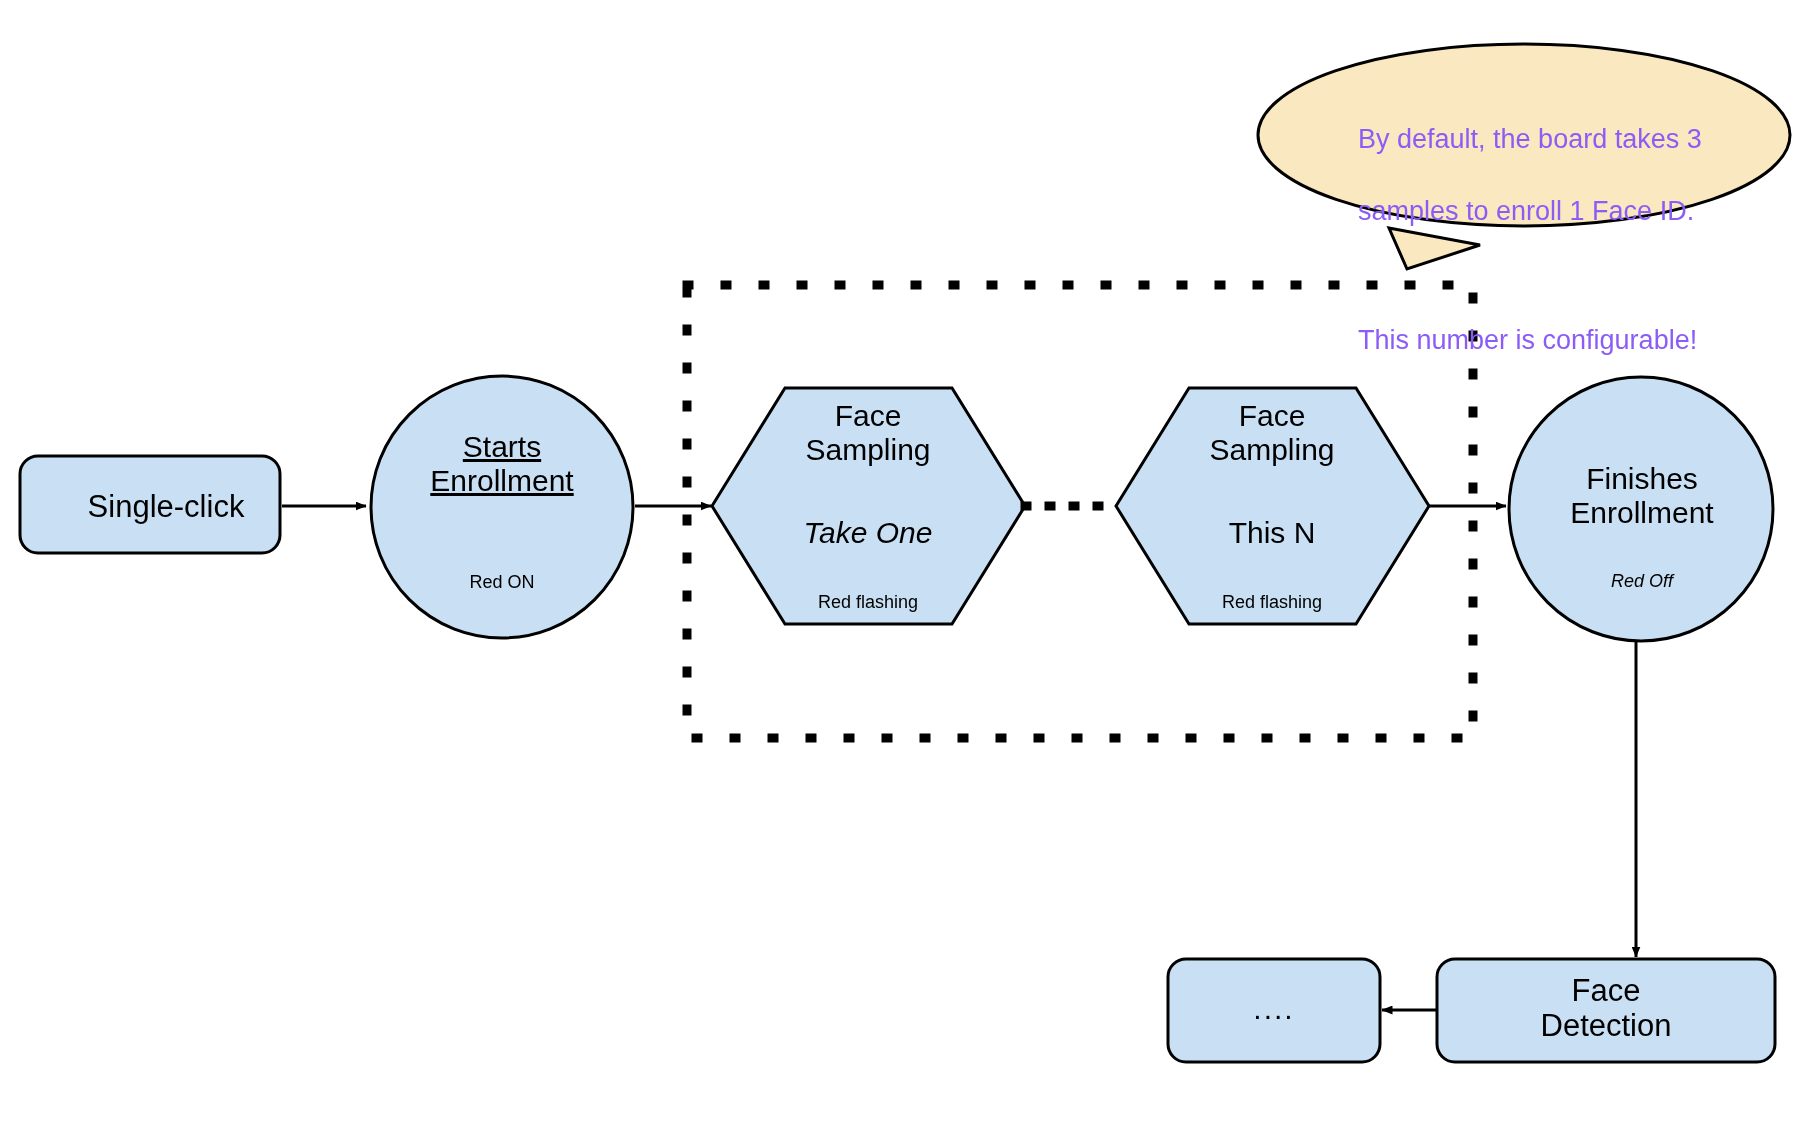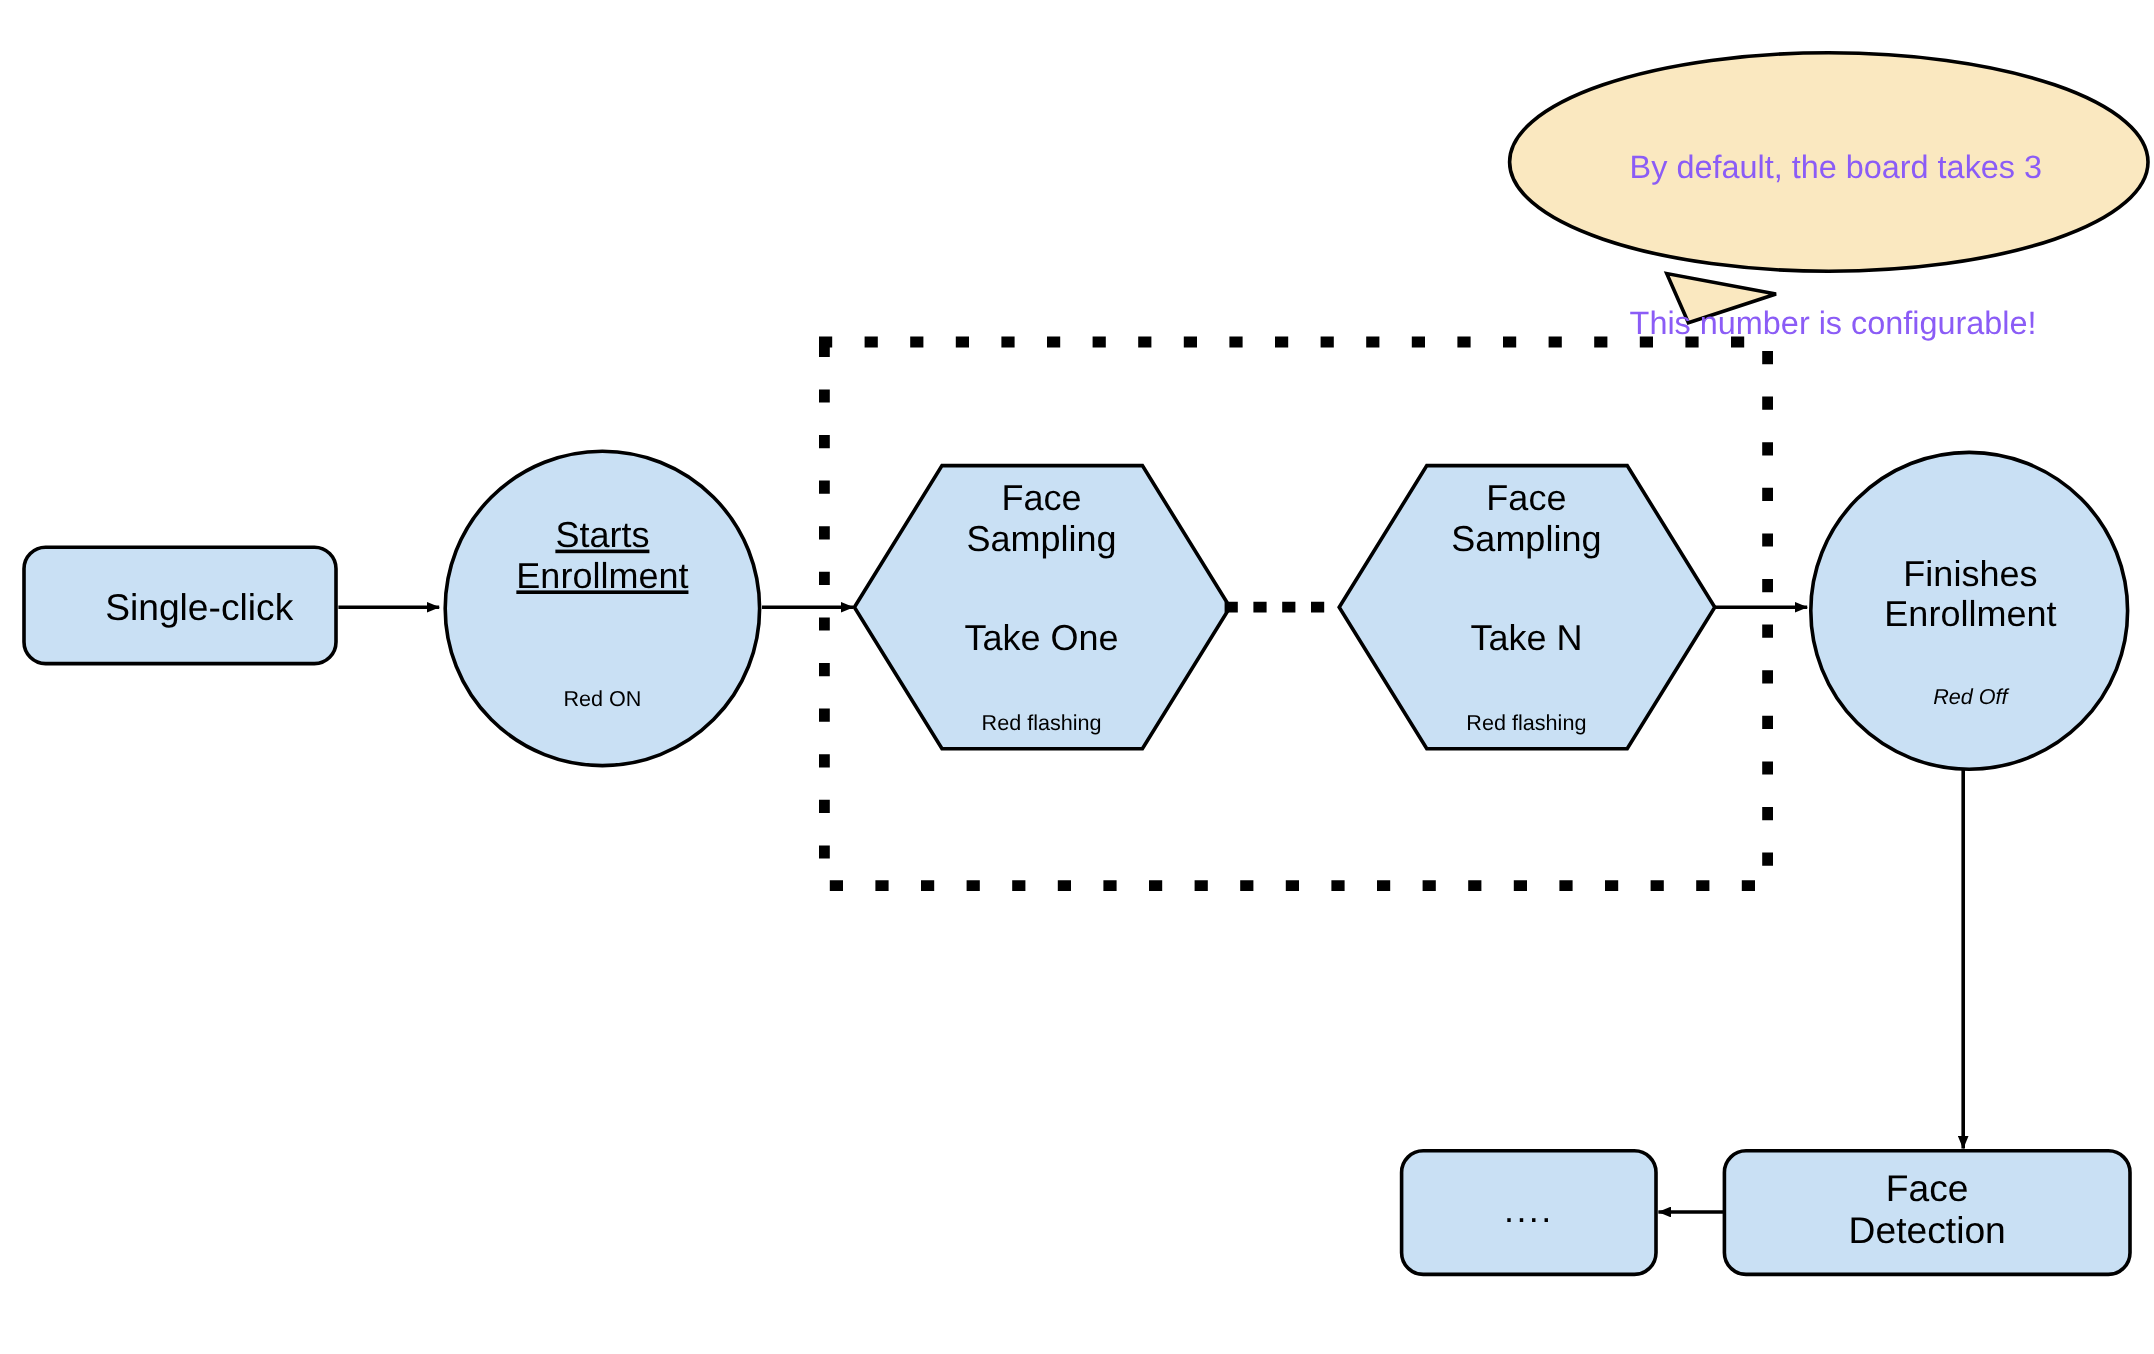"samples to enroll 1 Face" div { html: none -> <div>samples to enroll 1 Face ID.</div> }
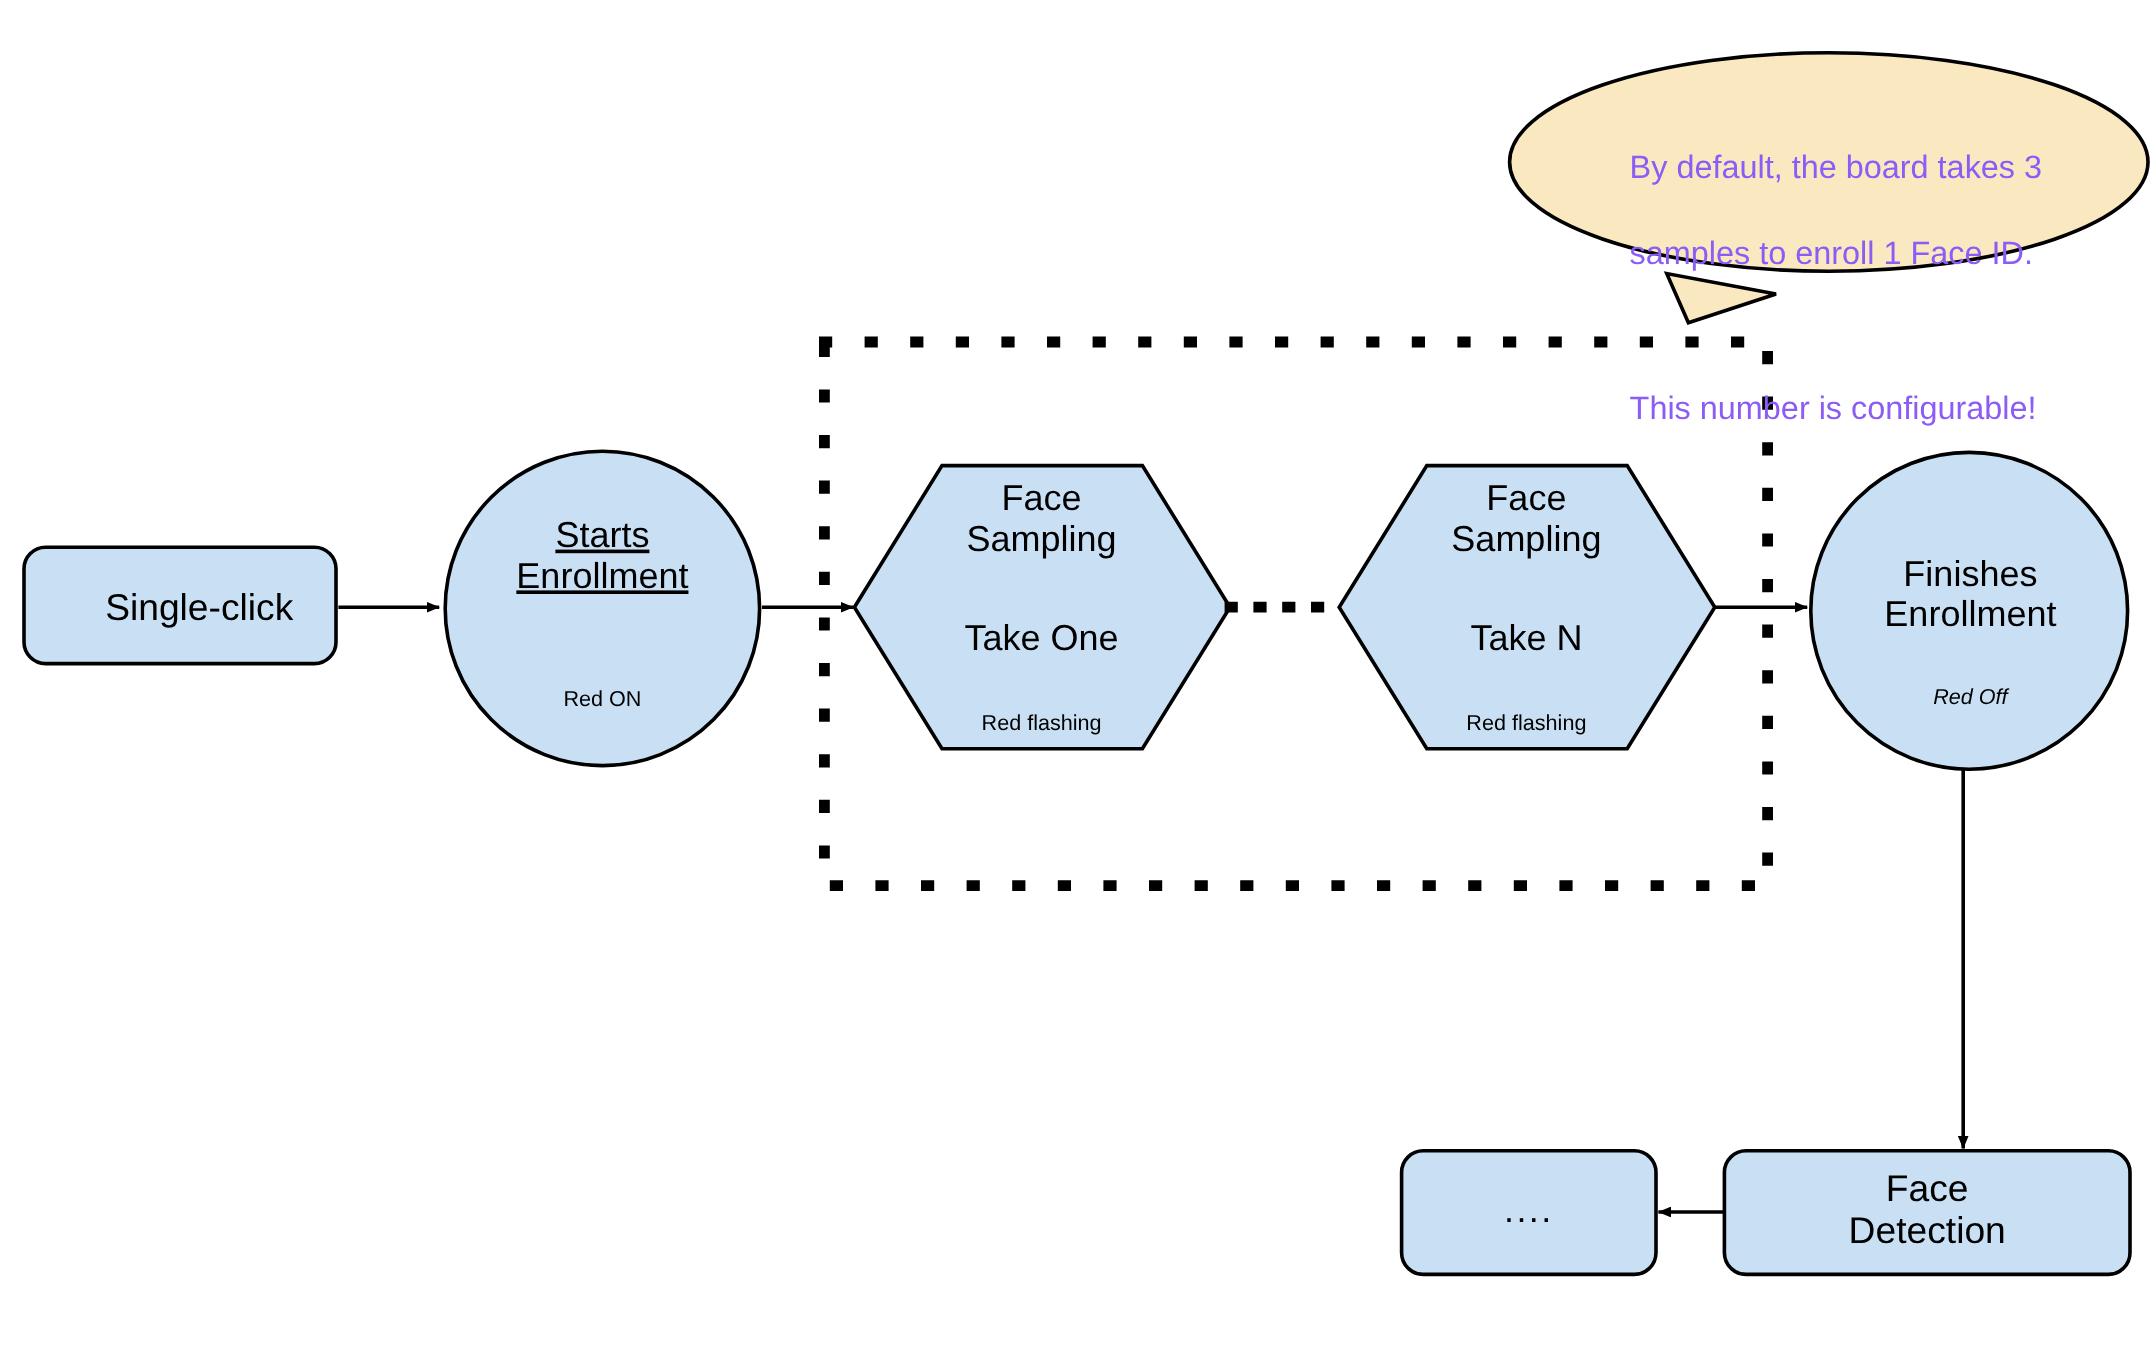"Take One" div.node-label { font-style: none -> italic }
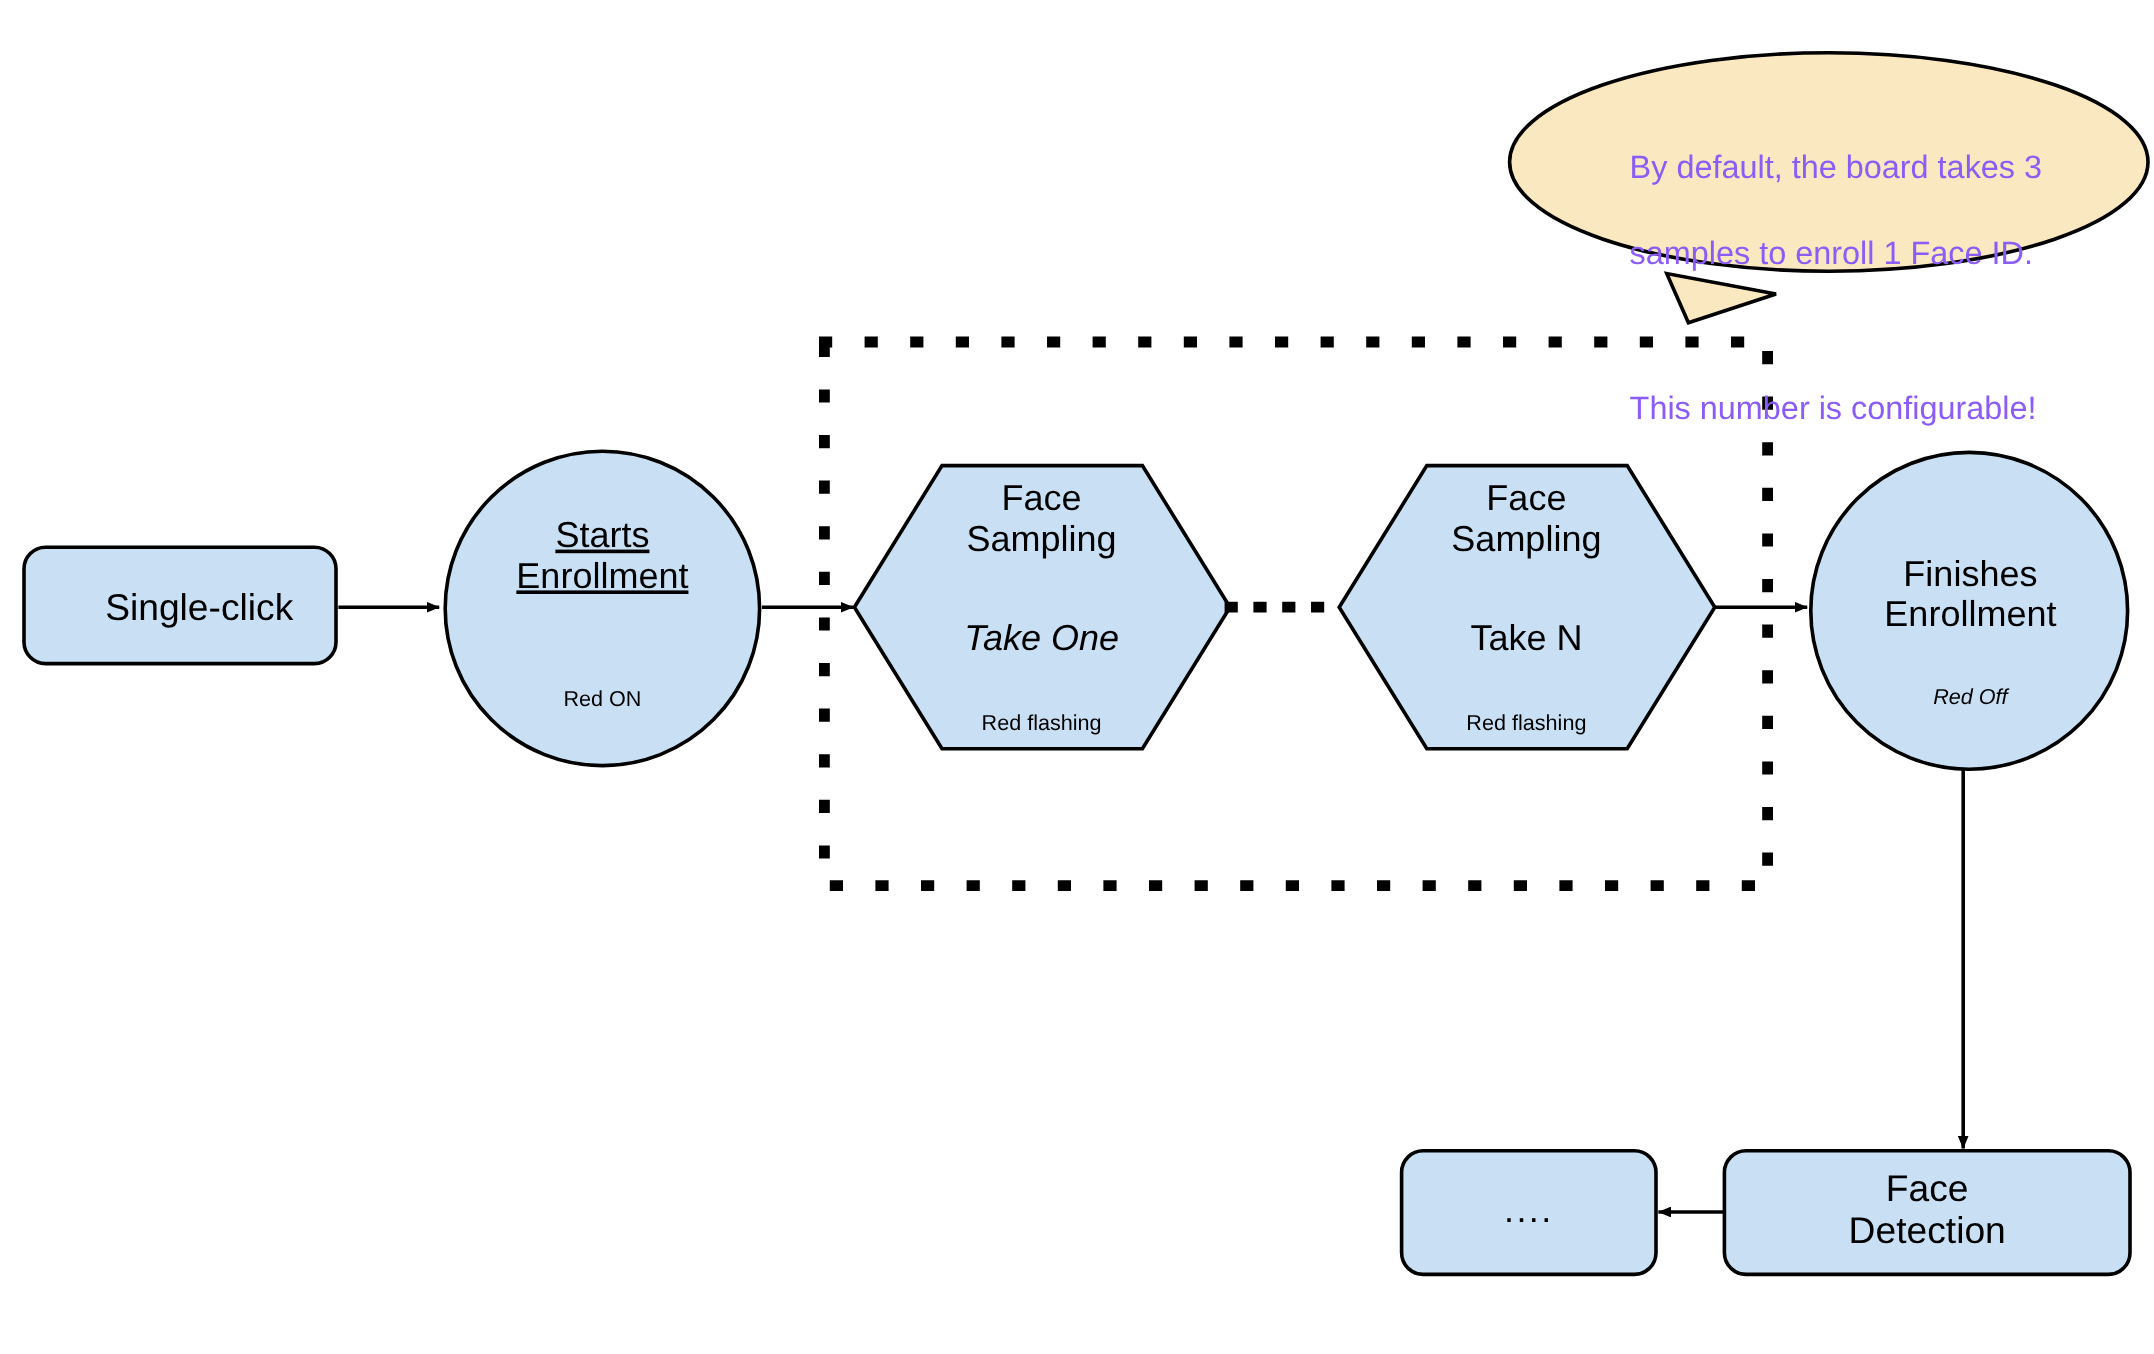"Take N" div.node-label { text: Take -> This }
